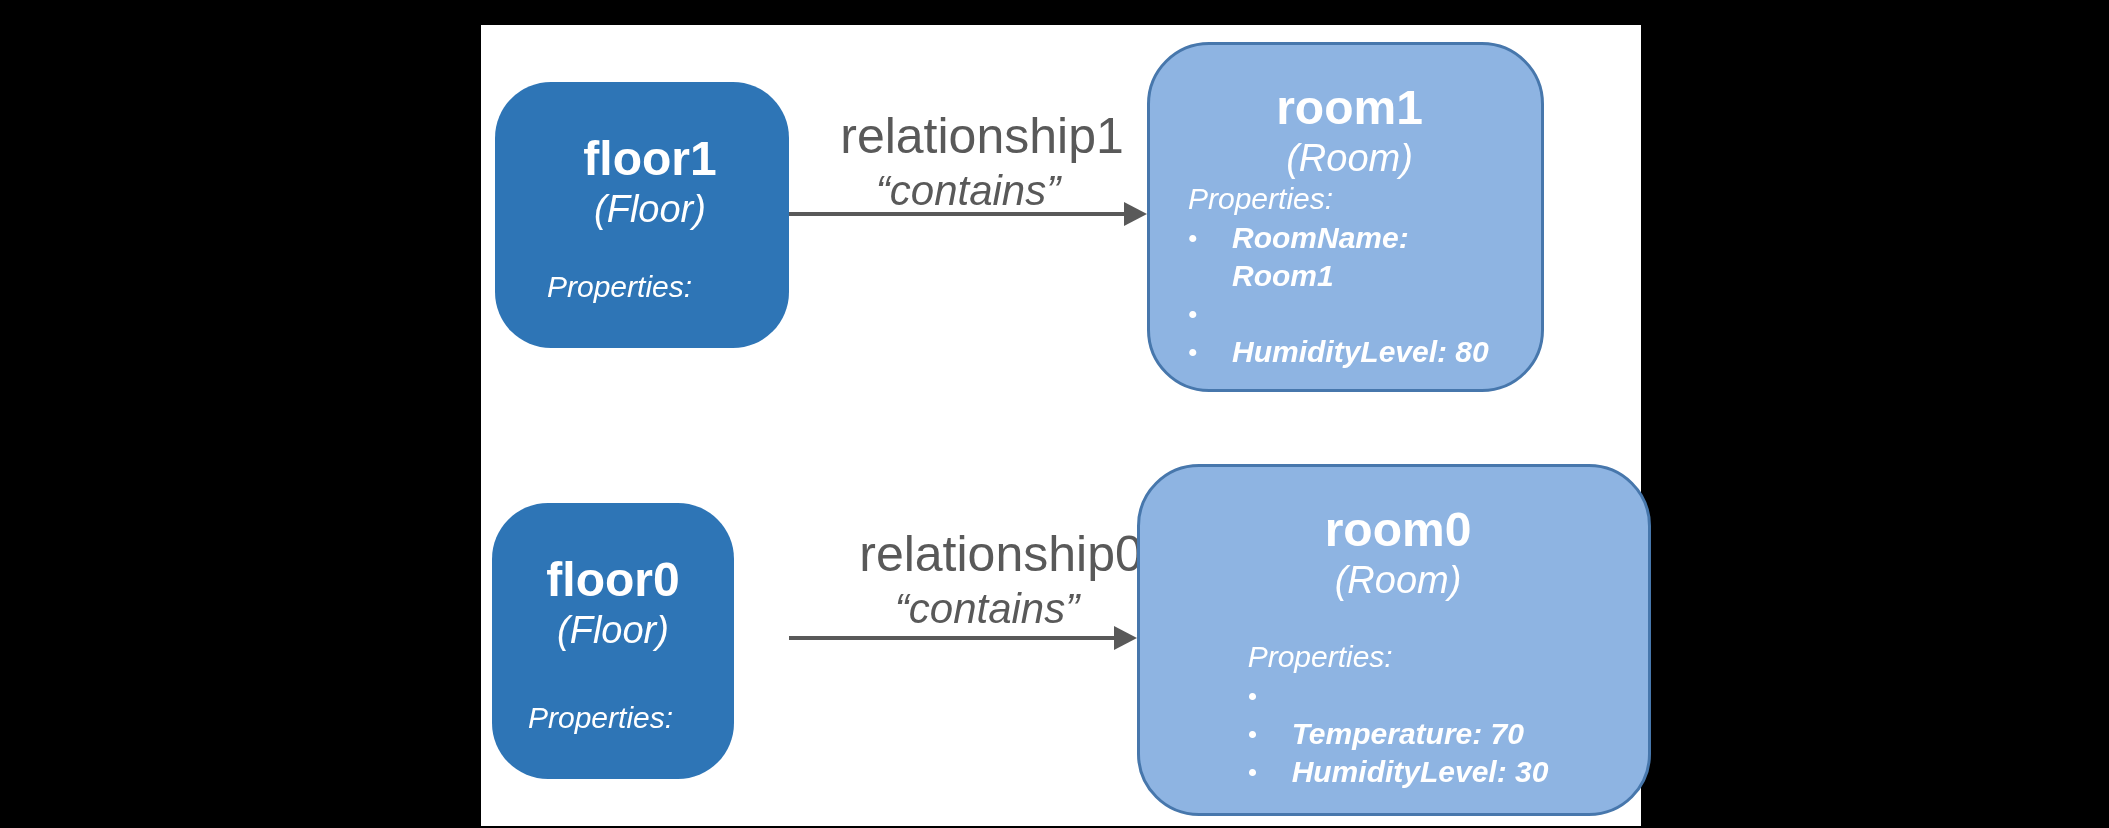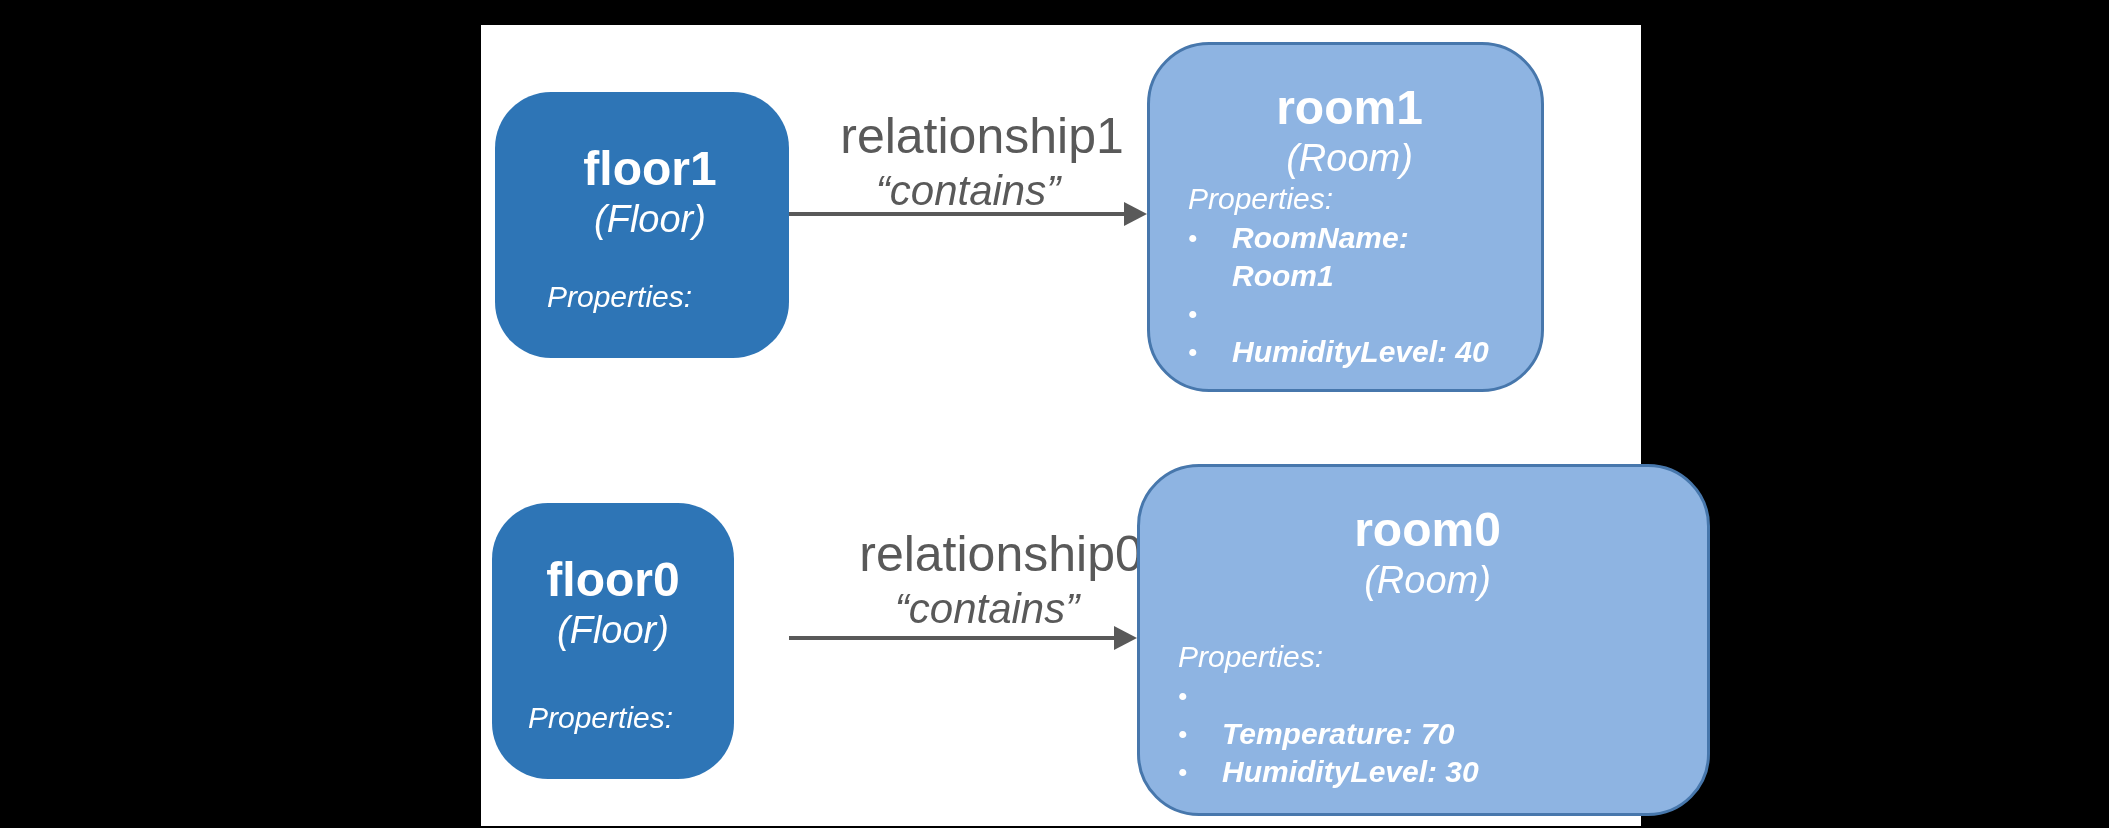"floor1" .floor1 { top: 92px -> 82px }
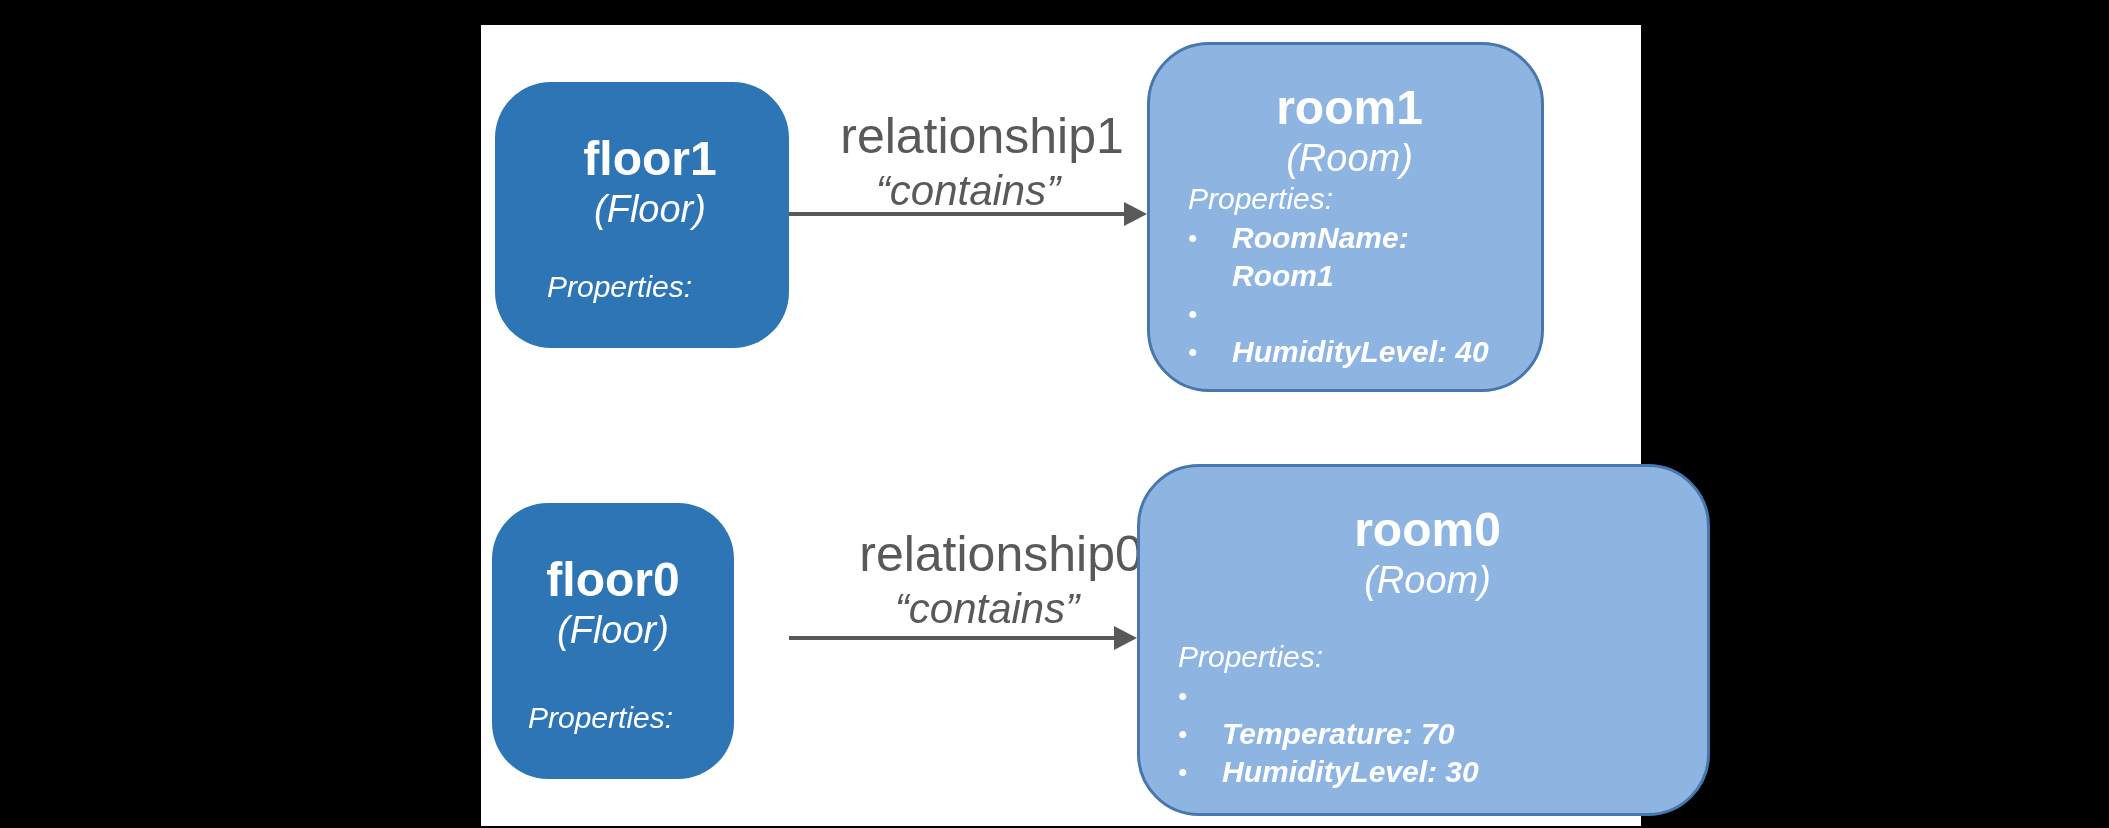"HumidityLevel: 40" span.prop-text { text: 40 -> 80 }
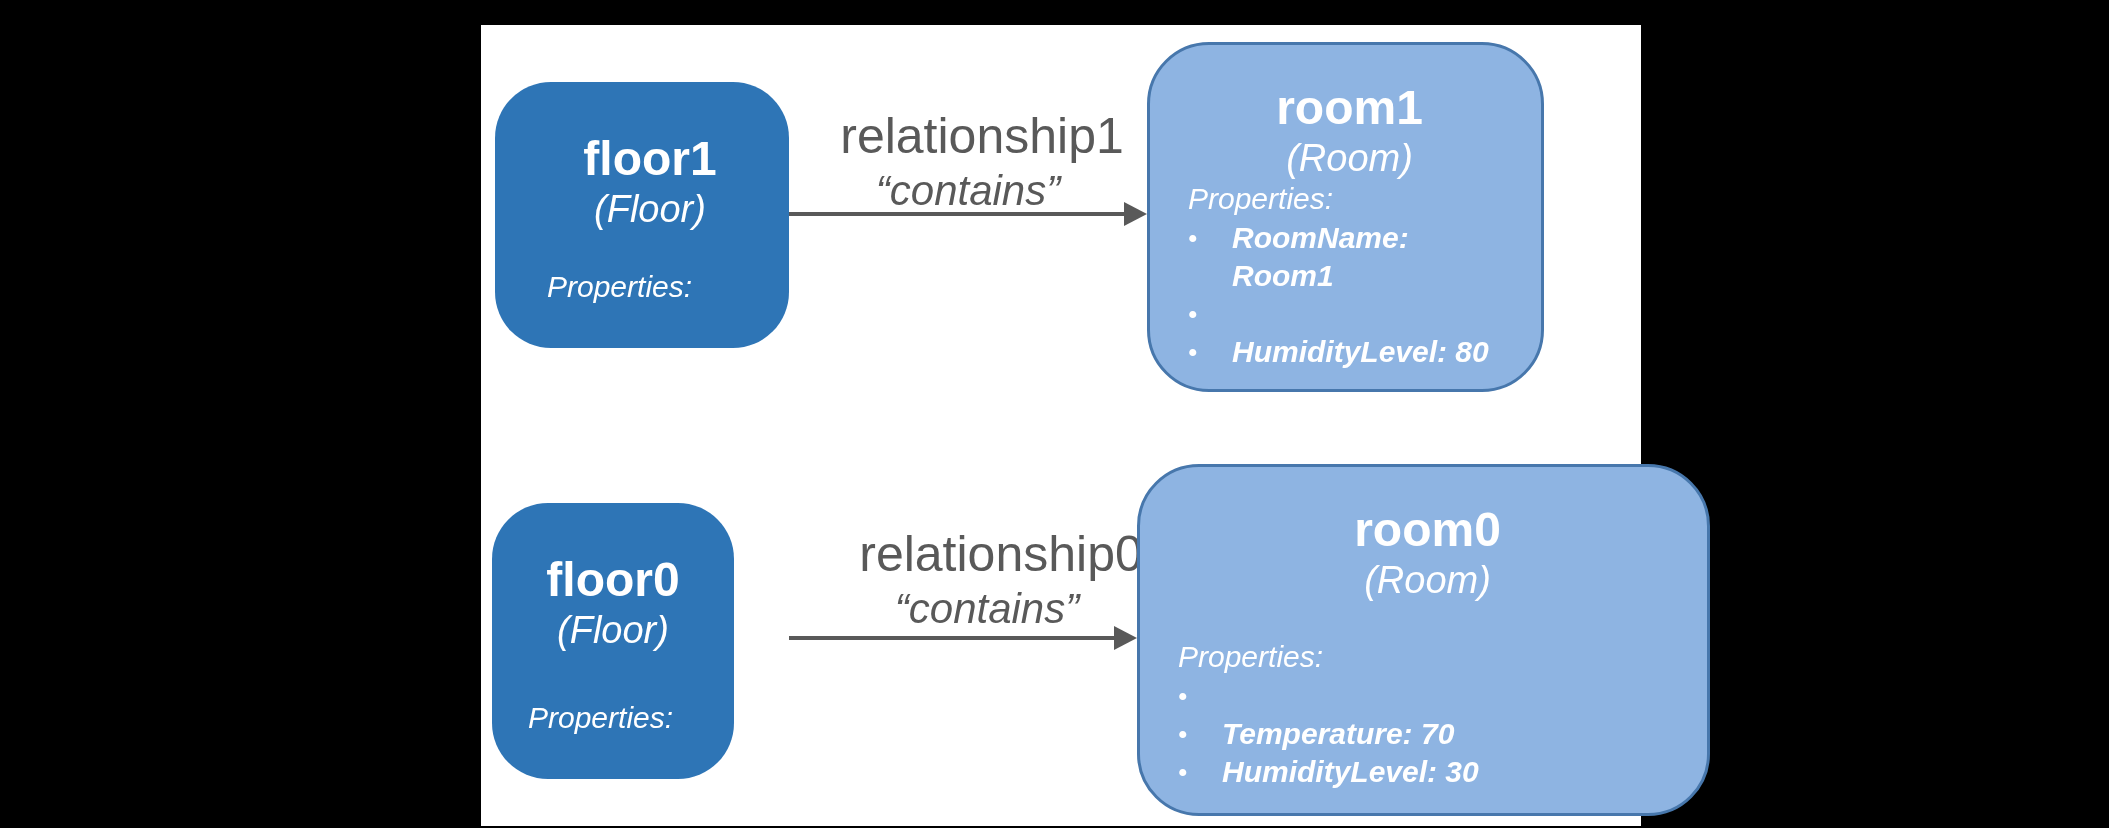"room0" .room0 { align-items: none -> center; width: 573px -> 514px }
